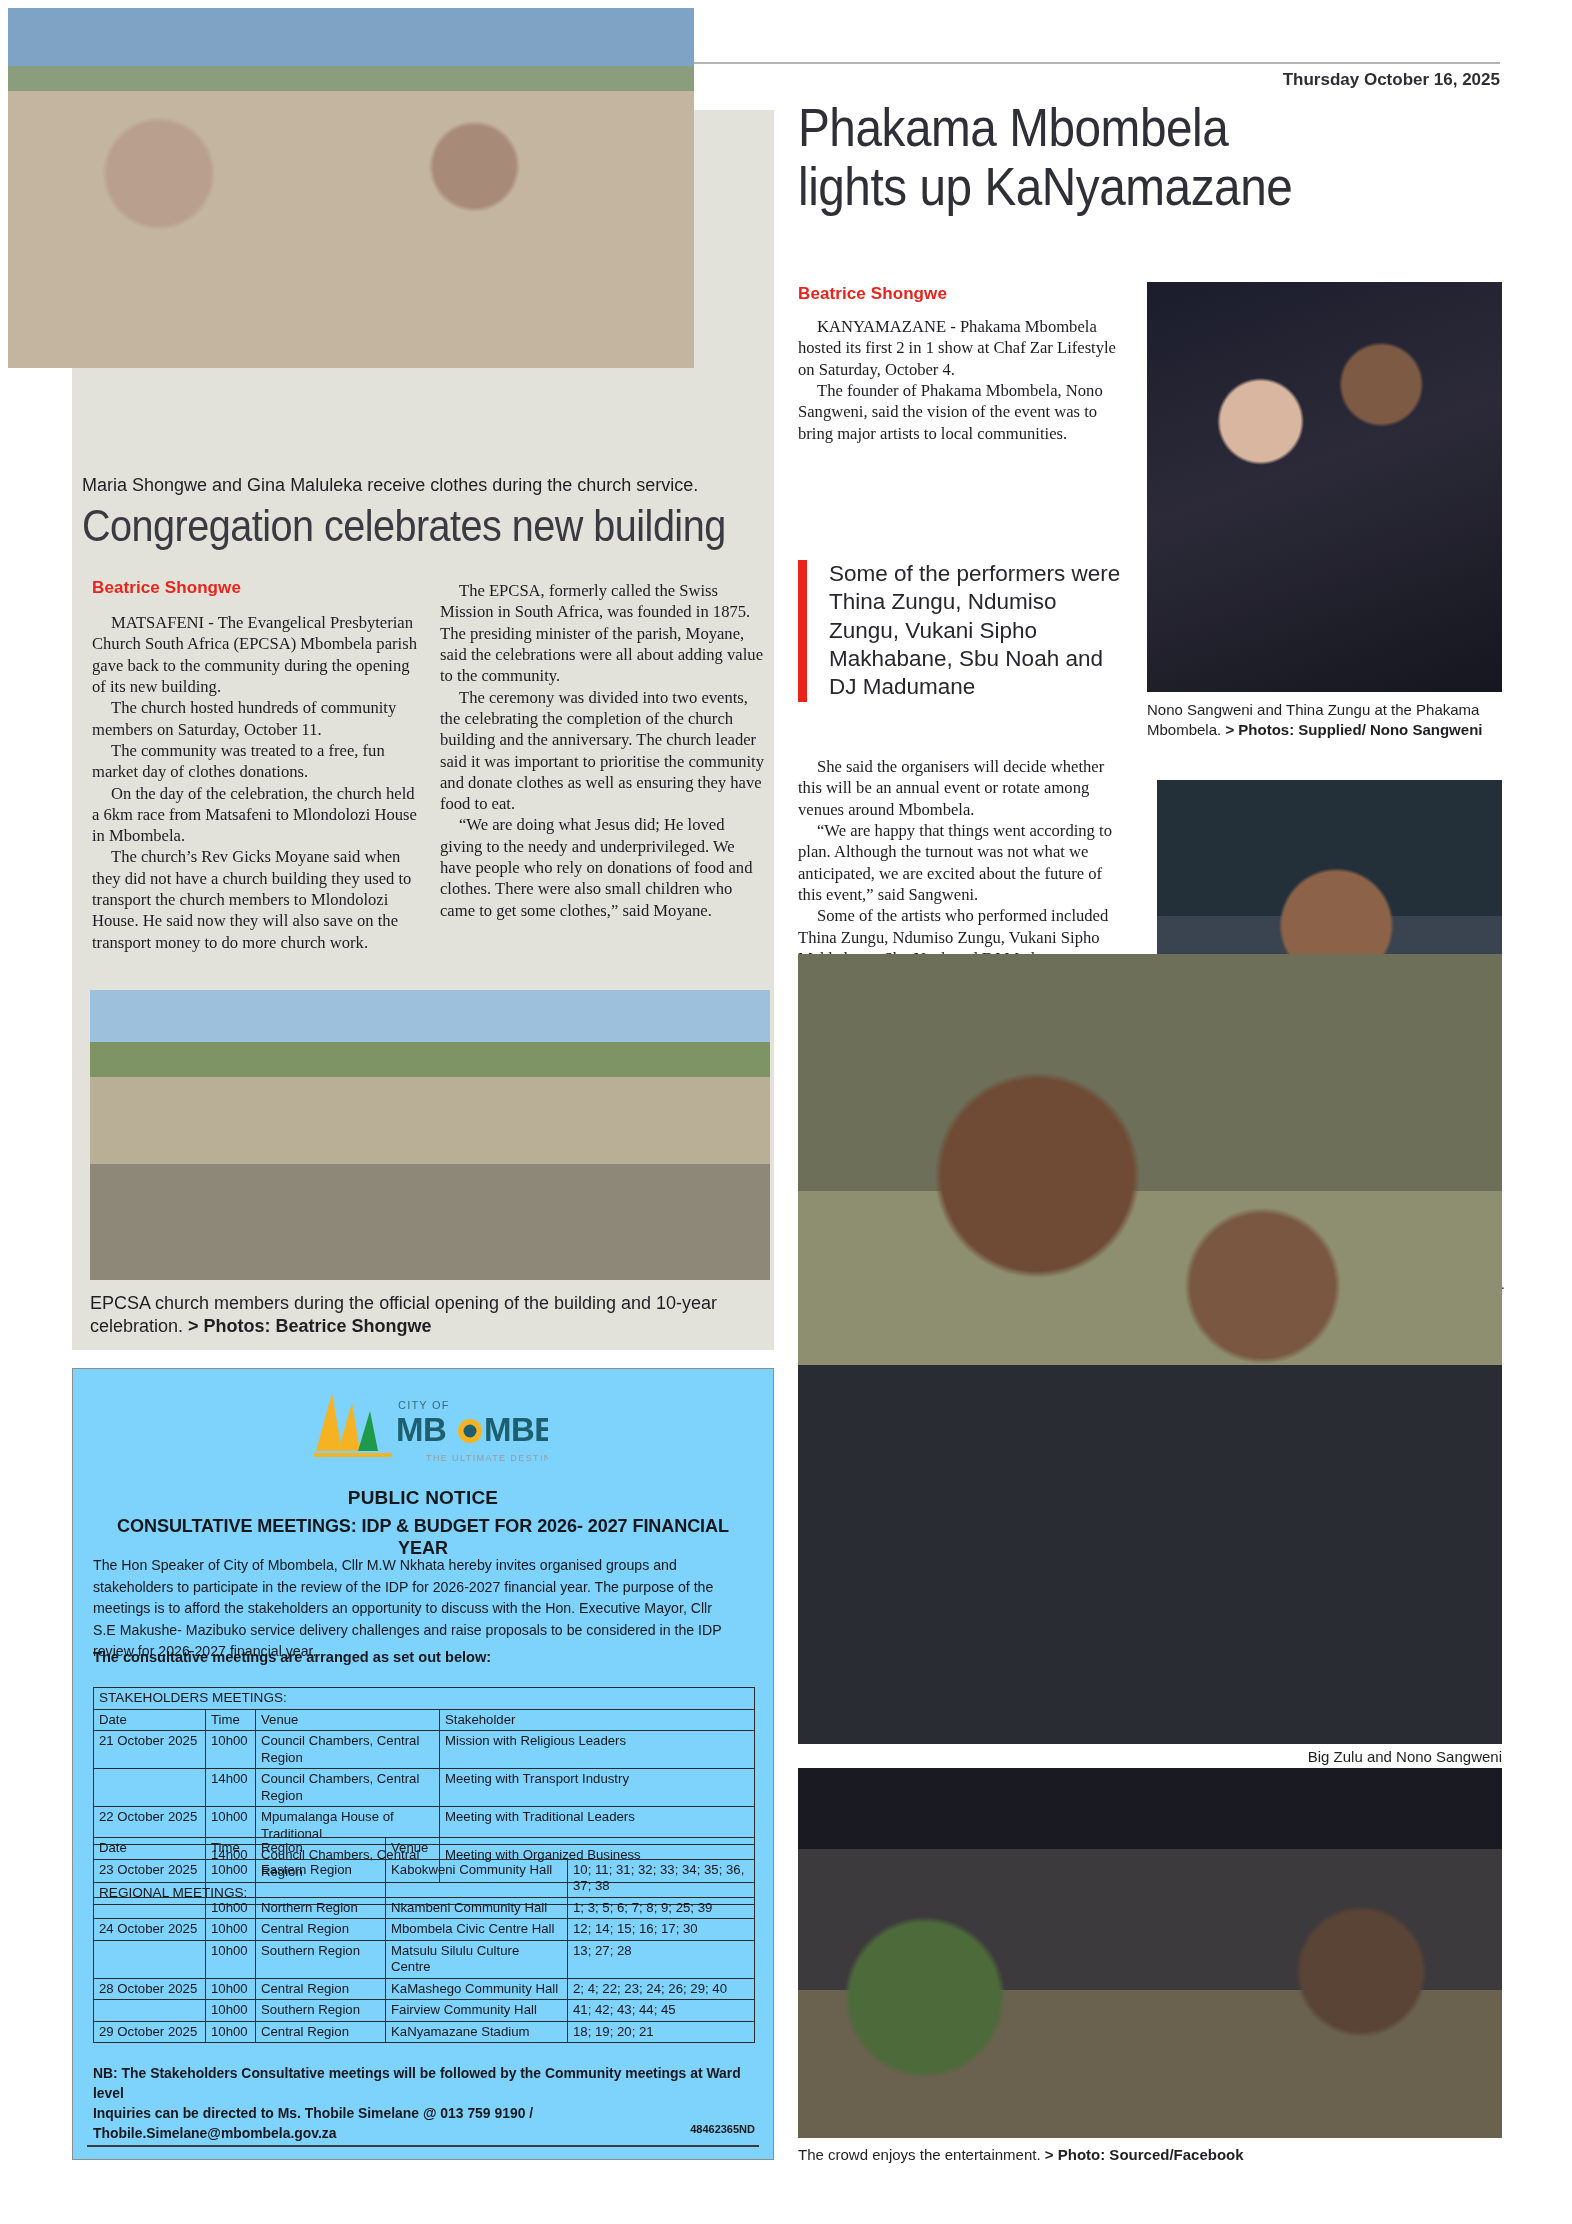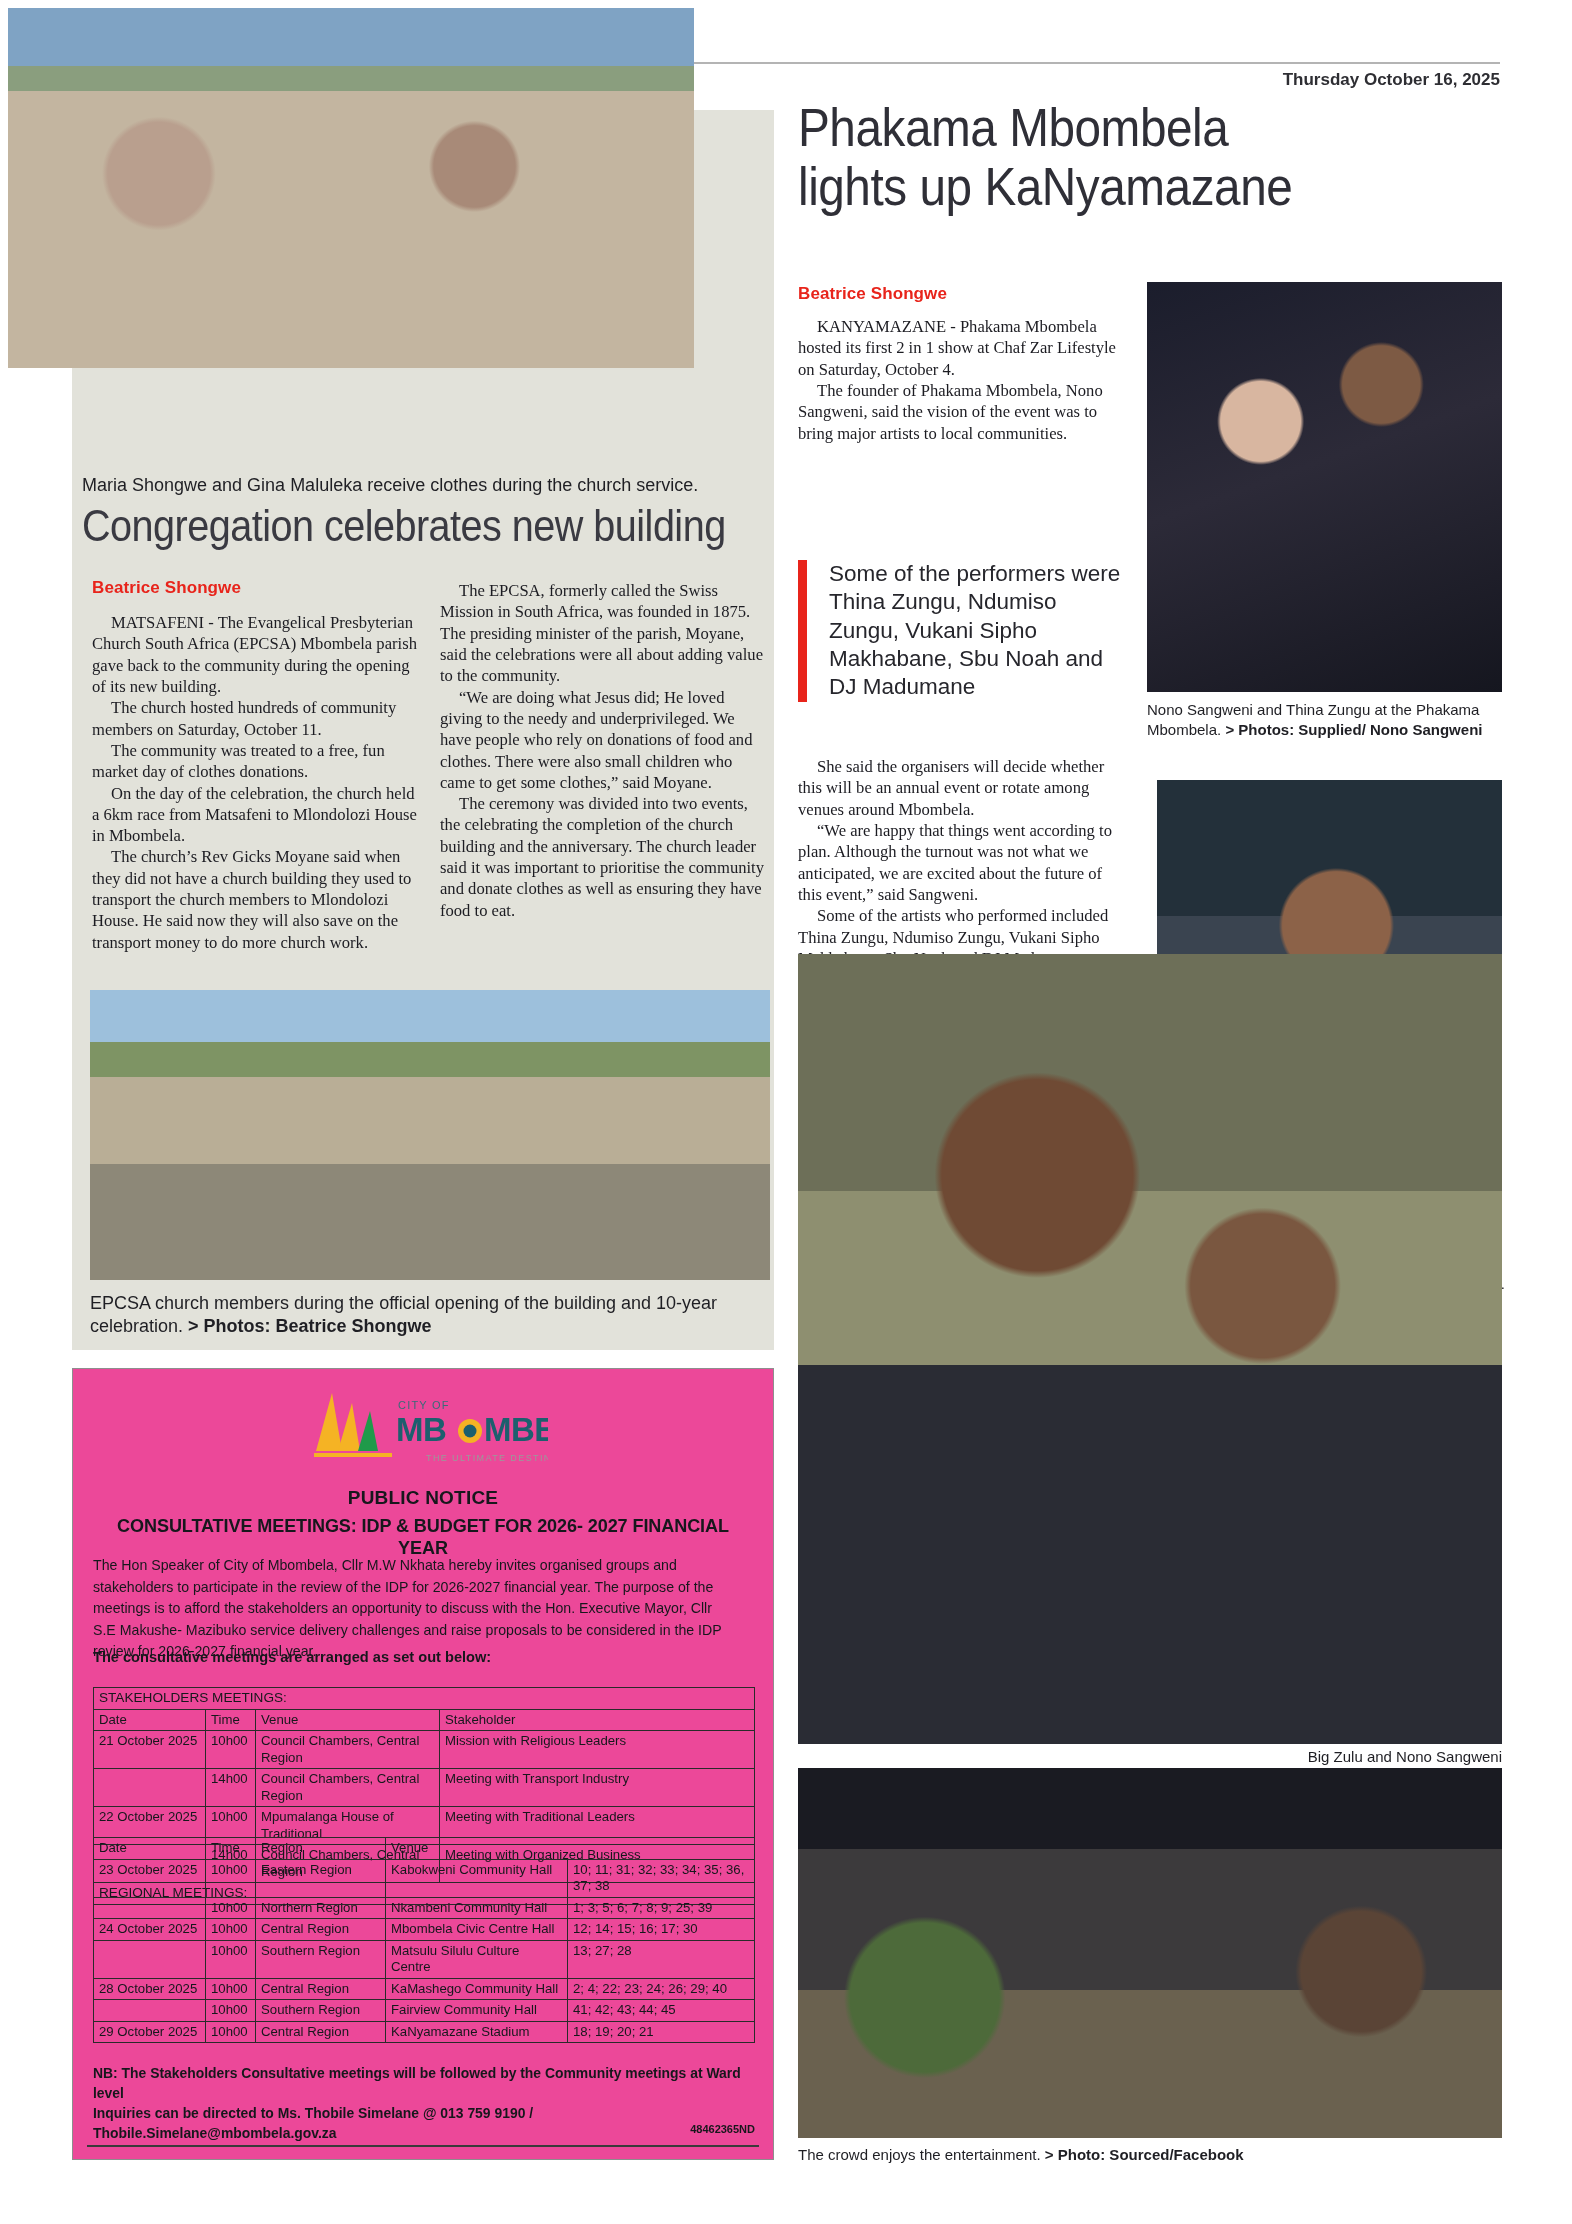"“We are doing what Jesus" p { order: before "The ceremony was divided into" -> after "The ceremony was divided into" }
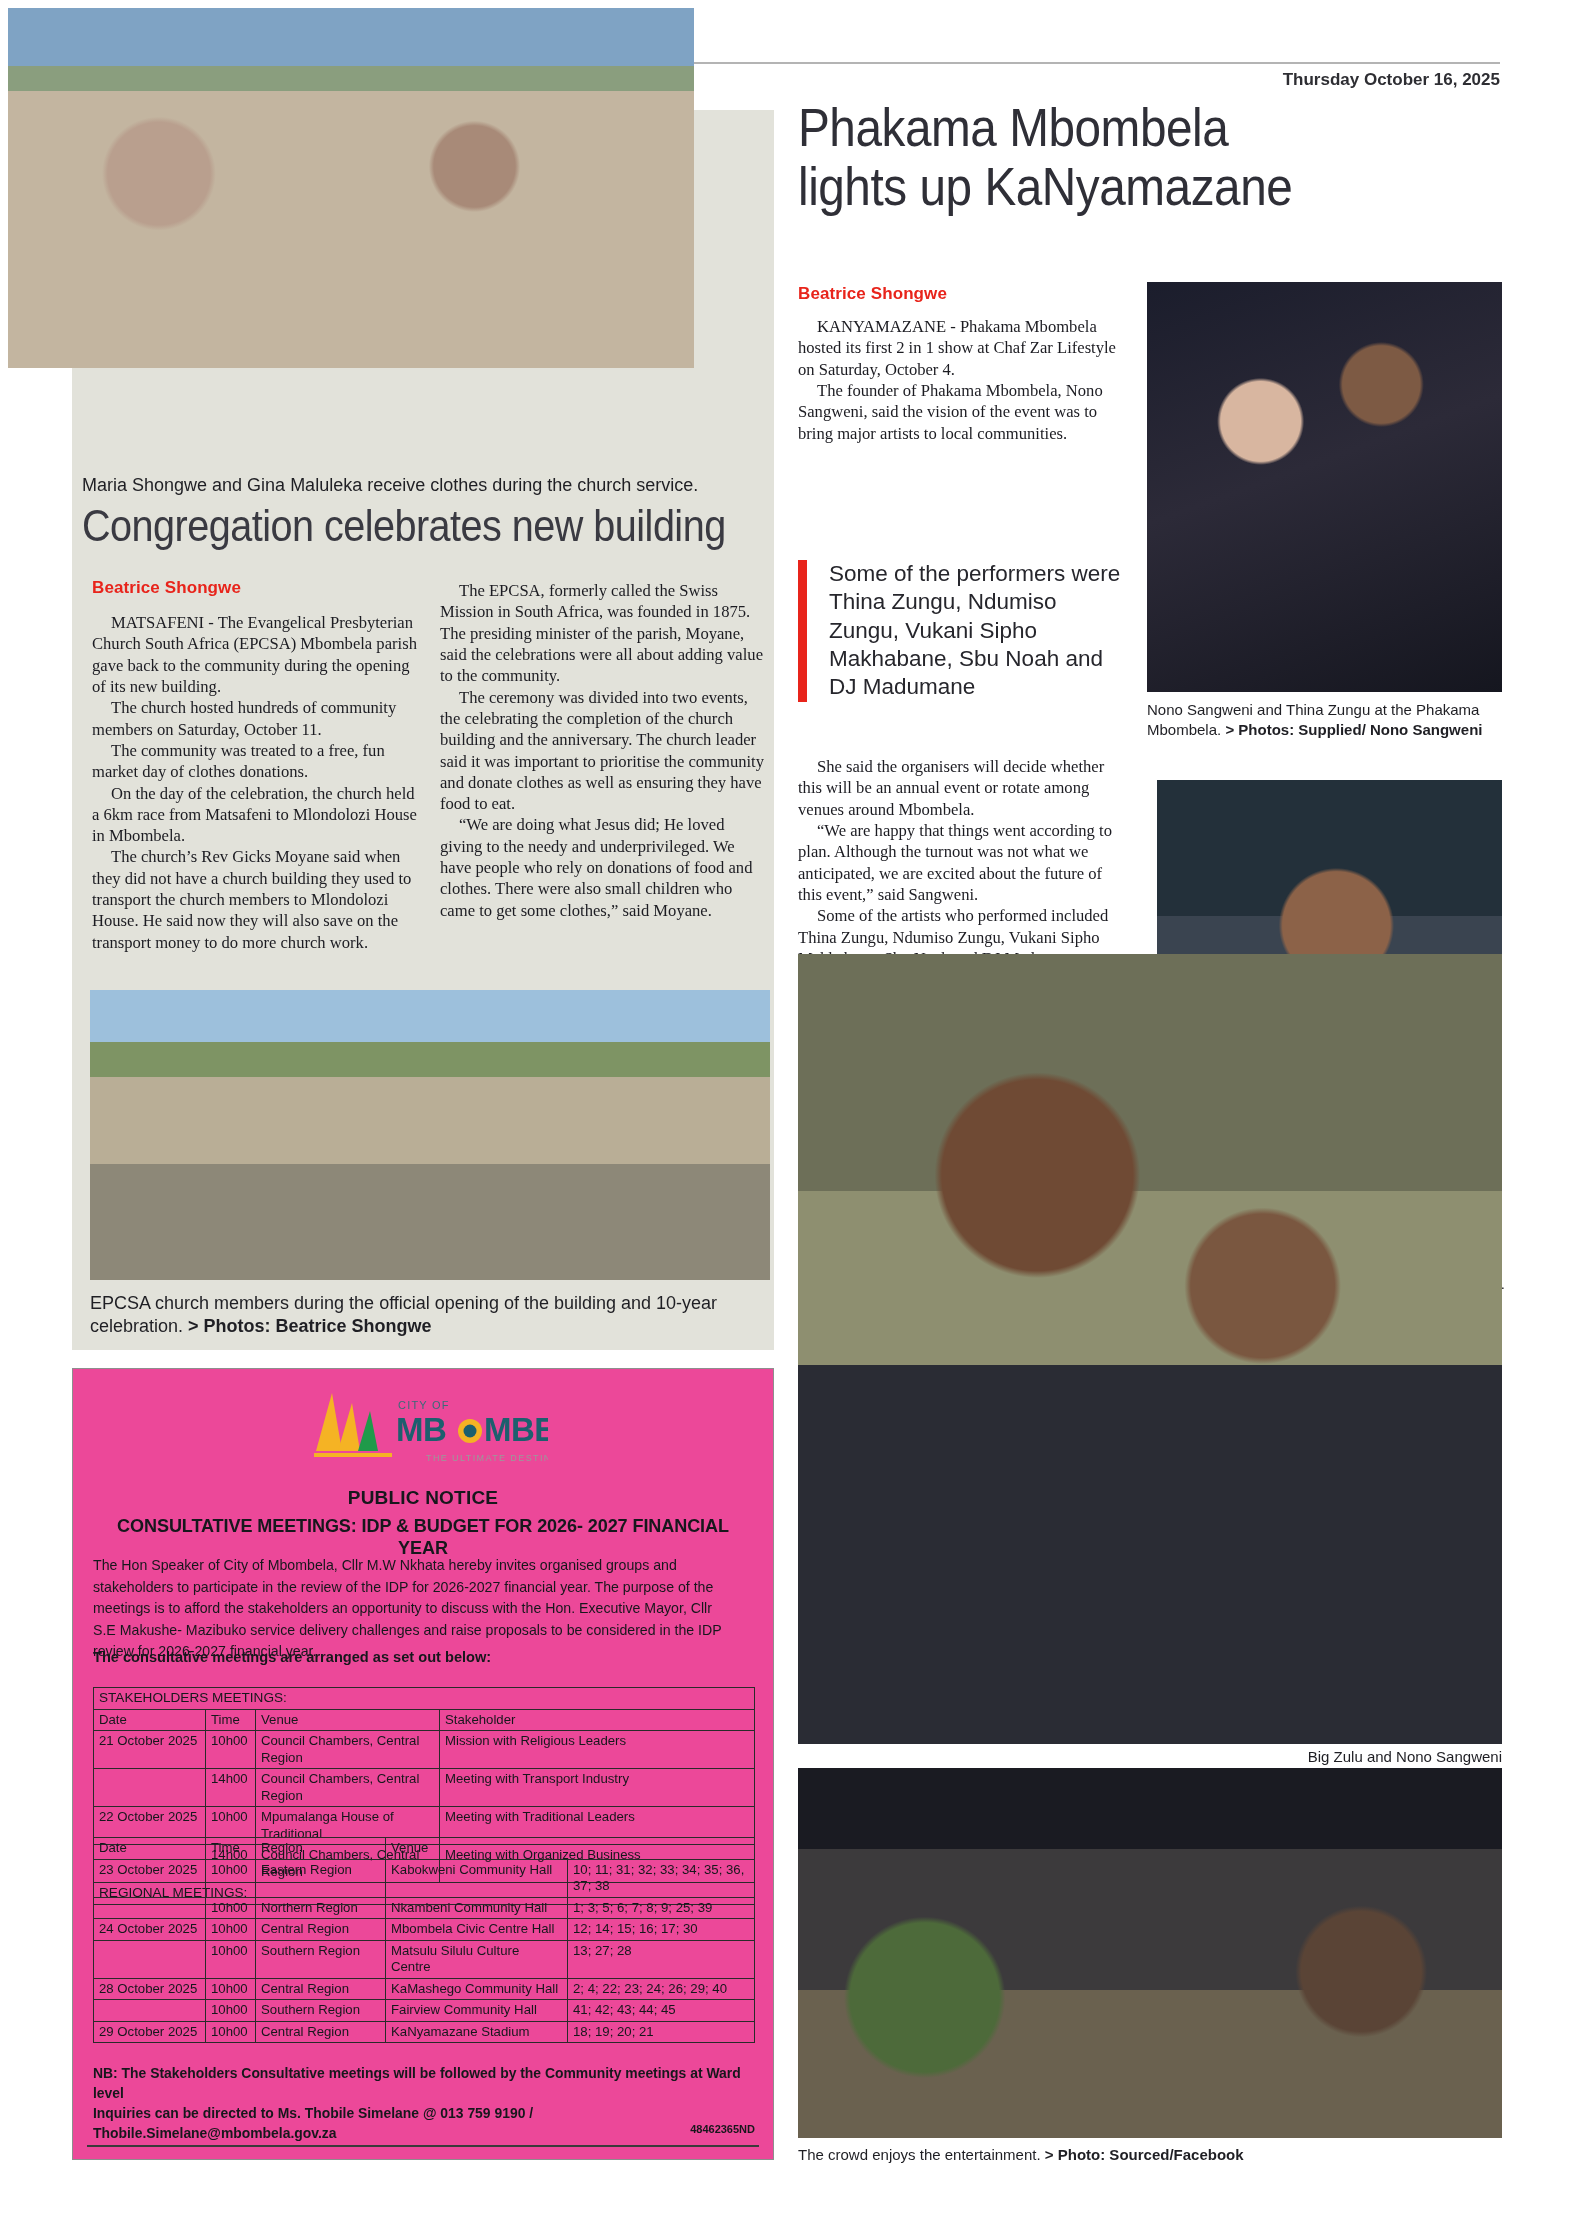"CITY OF" .notice { background: #ec4899 -> #7dd3fc }
